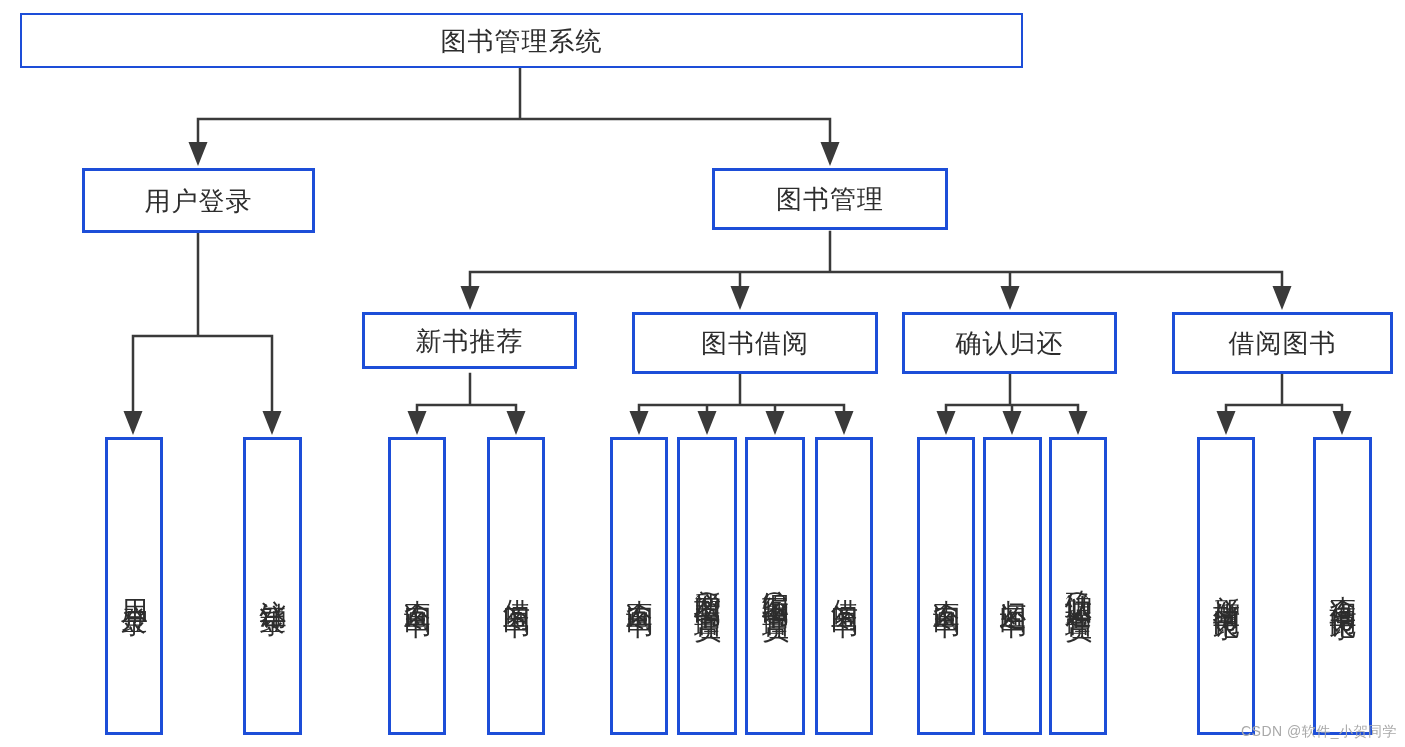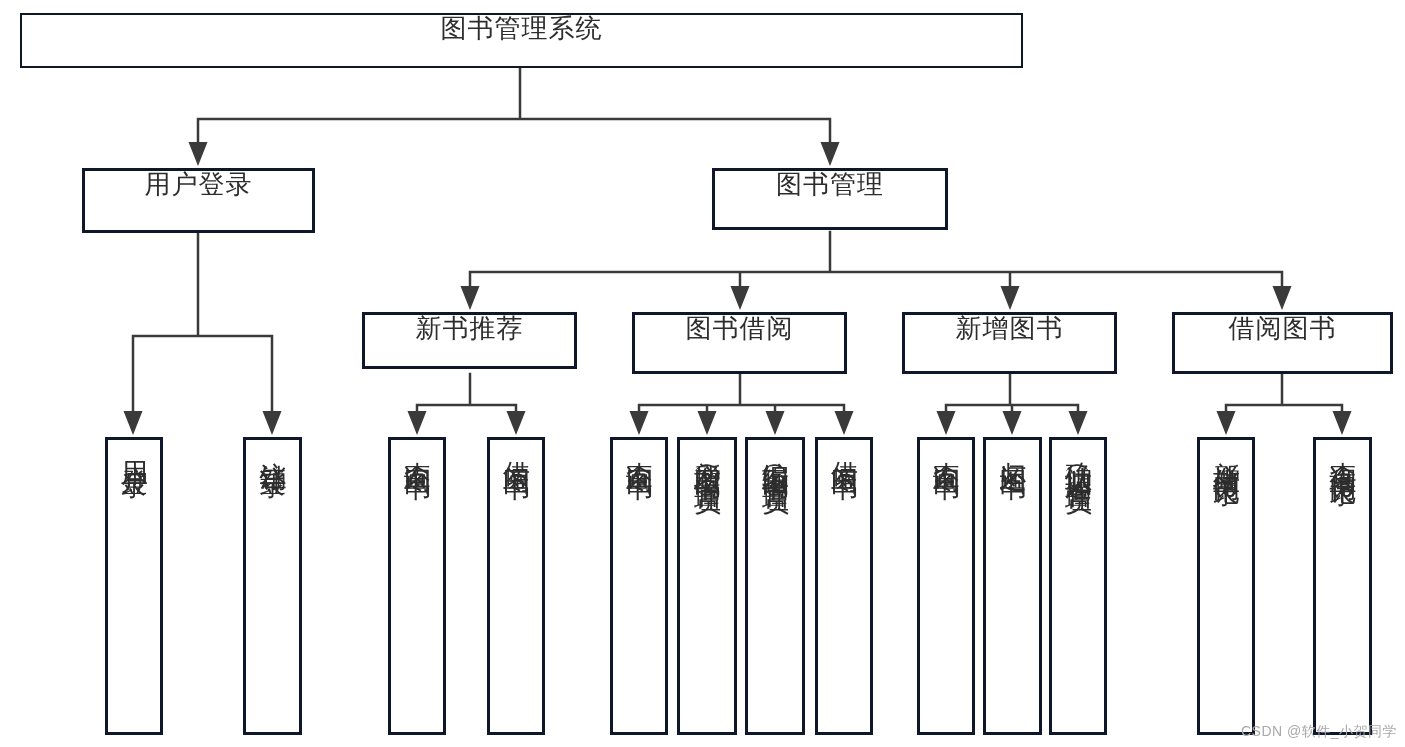"图书管理系统" .node { align-items: none -> center; border: 3px solid #0f172a -> 3px solid #1d4ed8 }
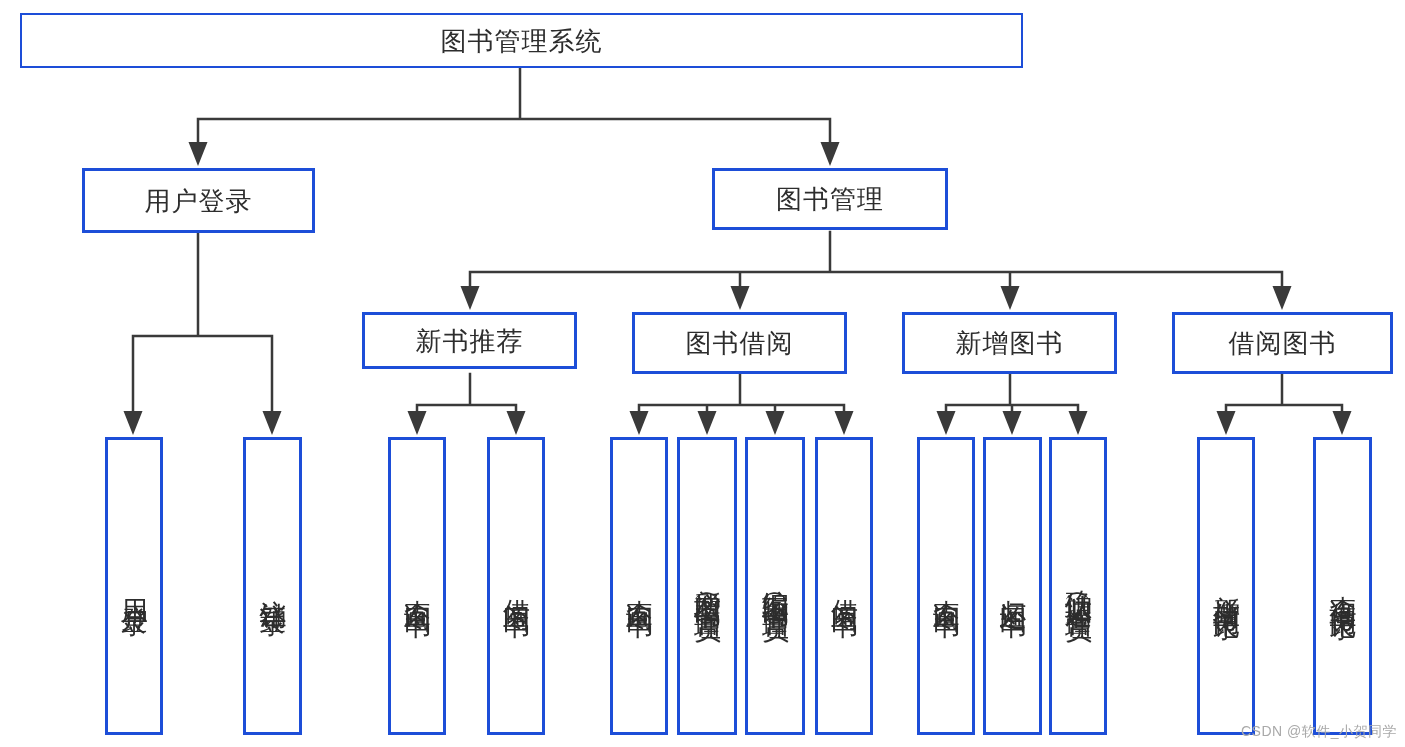"图书借阅" div.node { width: 215px -> 246px }
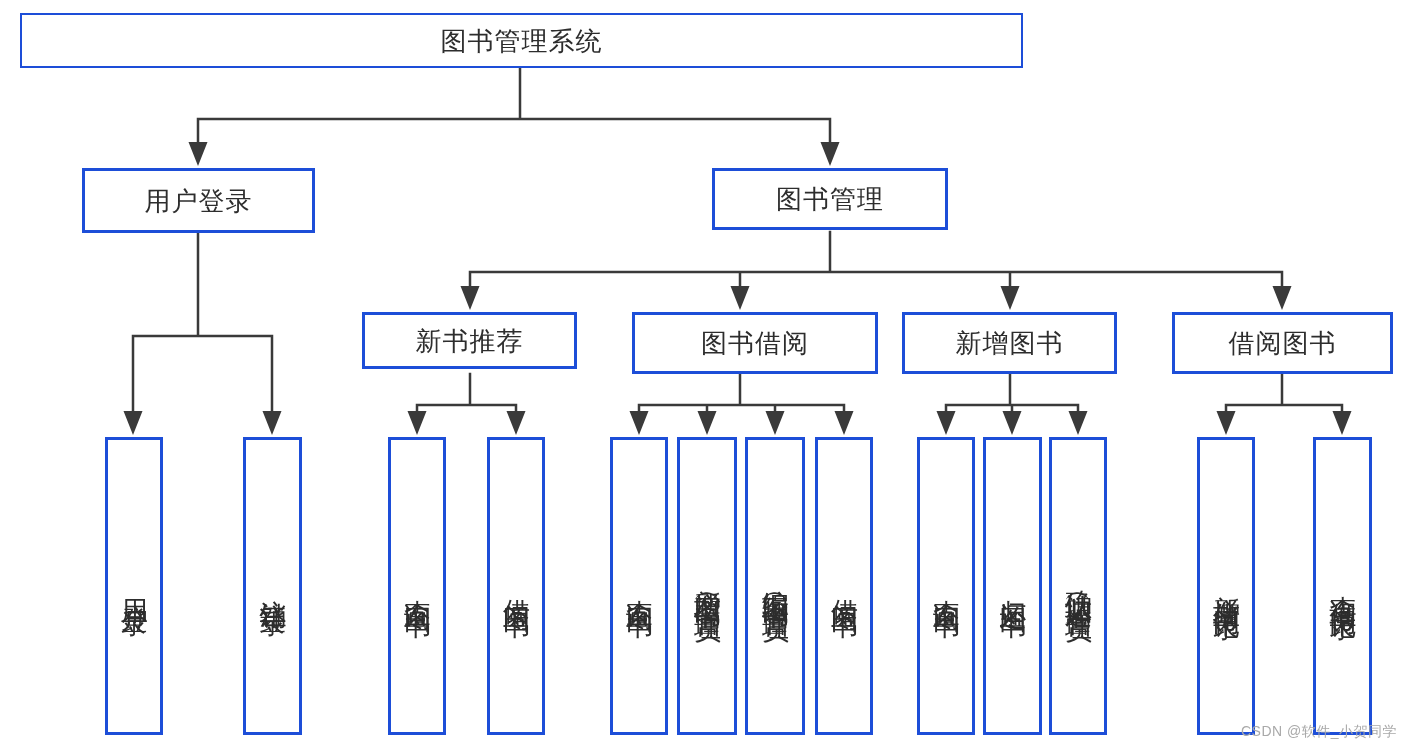"新增图书" span { text: 新增图书 -> 确认归还 }
